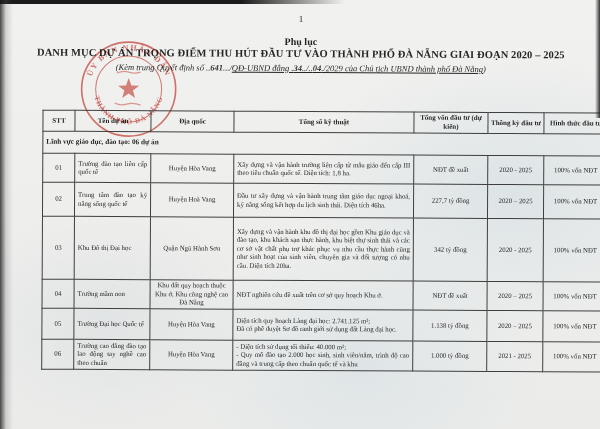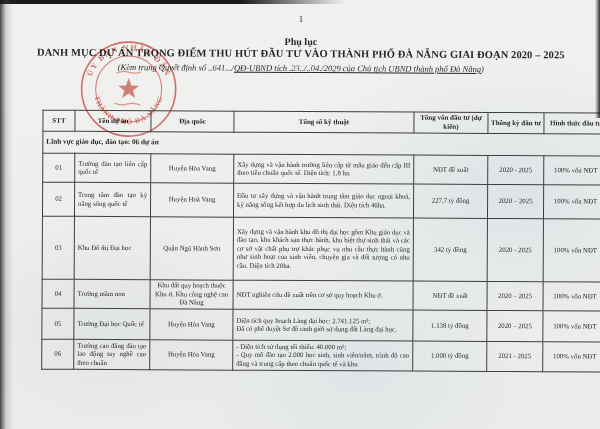"641" .docsub .hw { font-weight: normal -> bold }
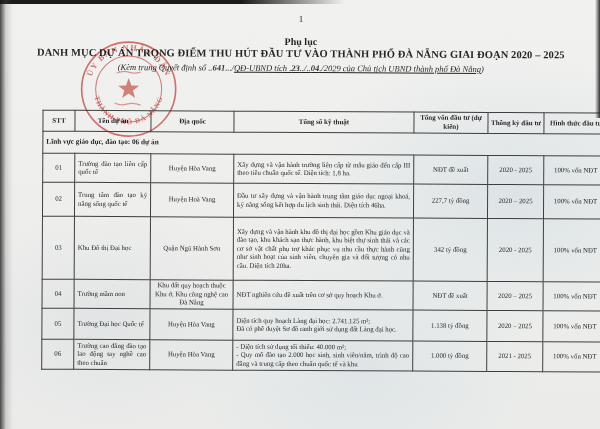"QĐ-UBND tích ." span { text: tích -> đẳng }
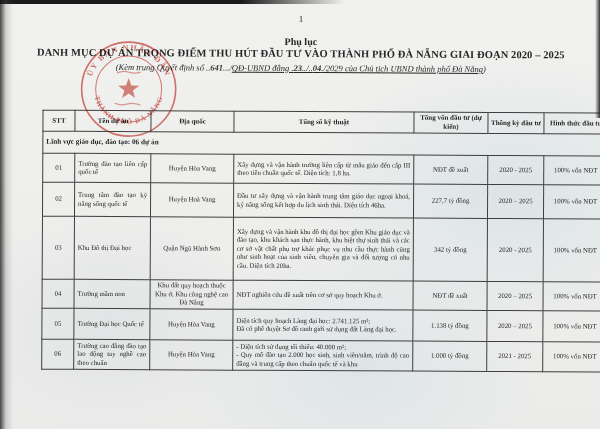"23" span.hw { text: 23 -> 34 }
